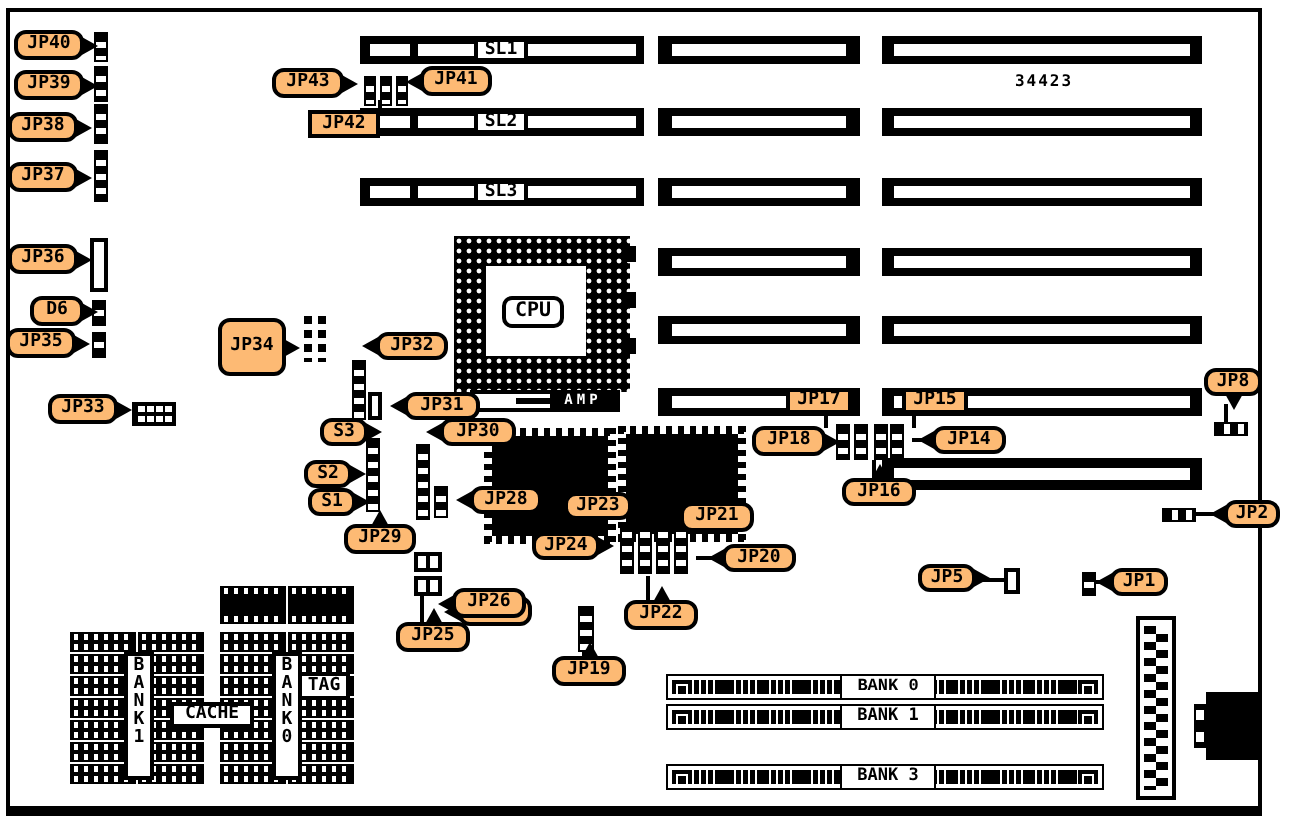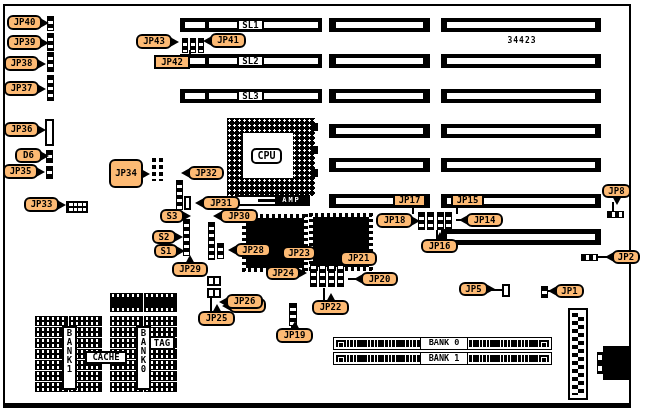"BANK 3" div.simm { html: none -> <div> <div></div> <div></div> <div></div> <div>BANK 3</div> </div> }
